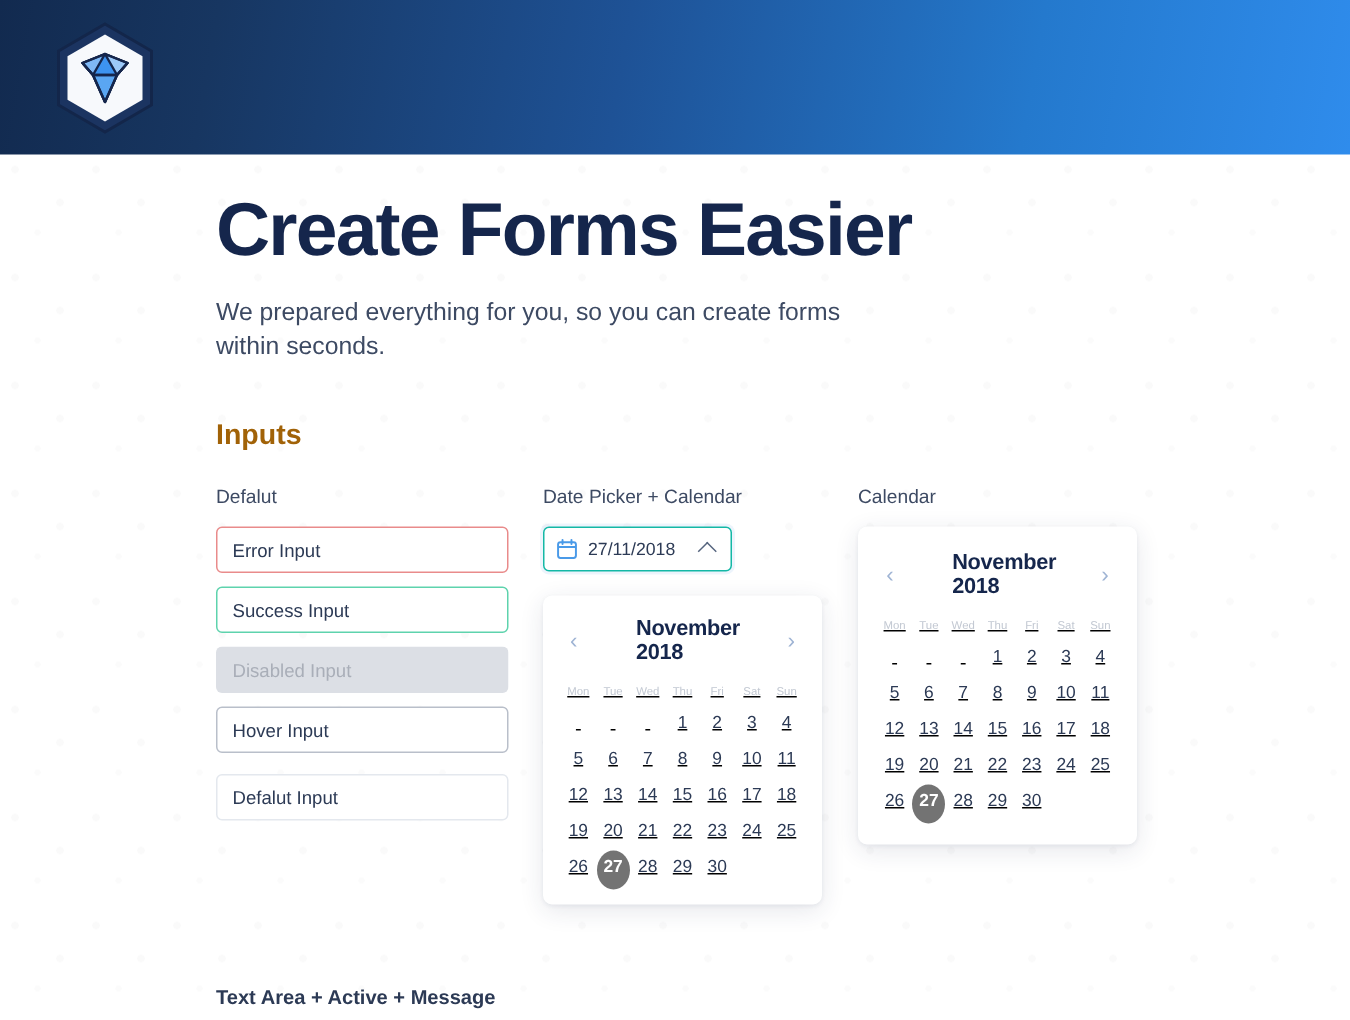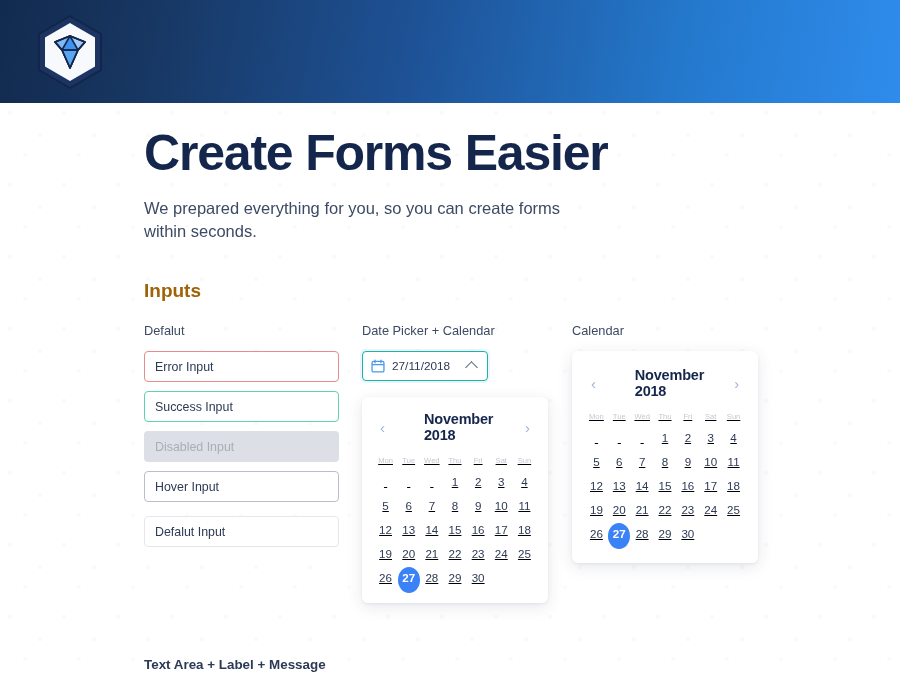"27" .day.sel span { background: #3b82f6 -> #737373 }
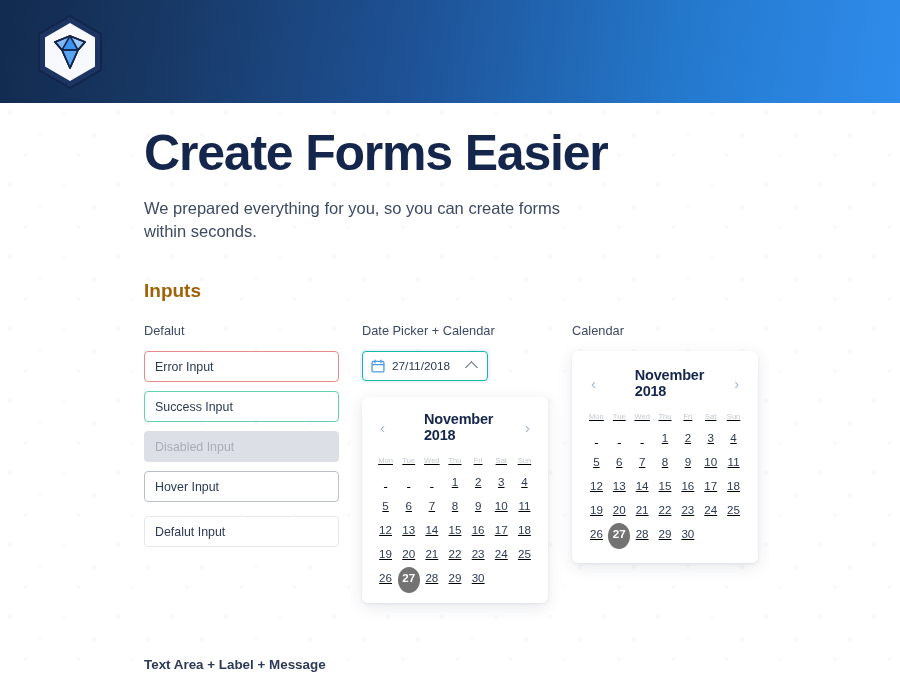"Text Area + Label +" div.ta-heading { text: Label -> Active }
